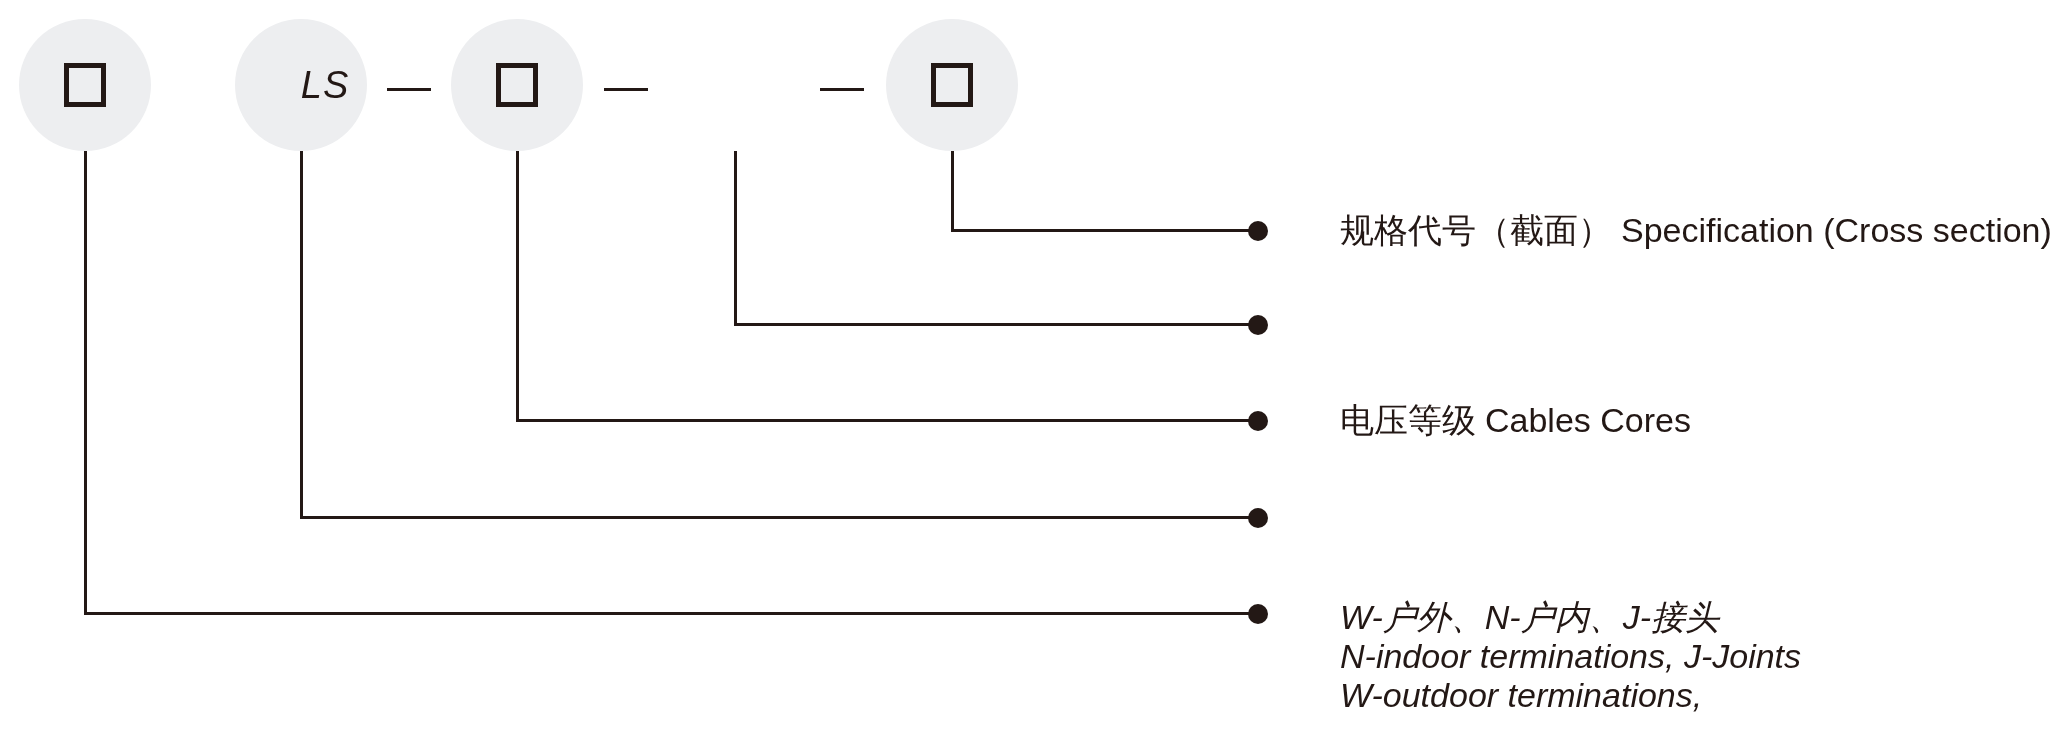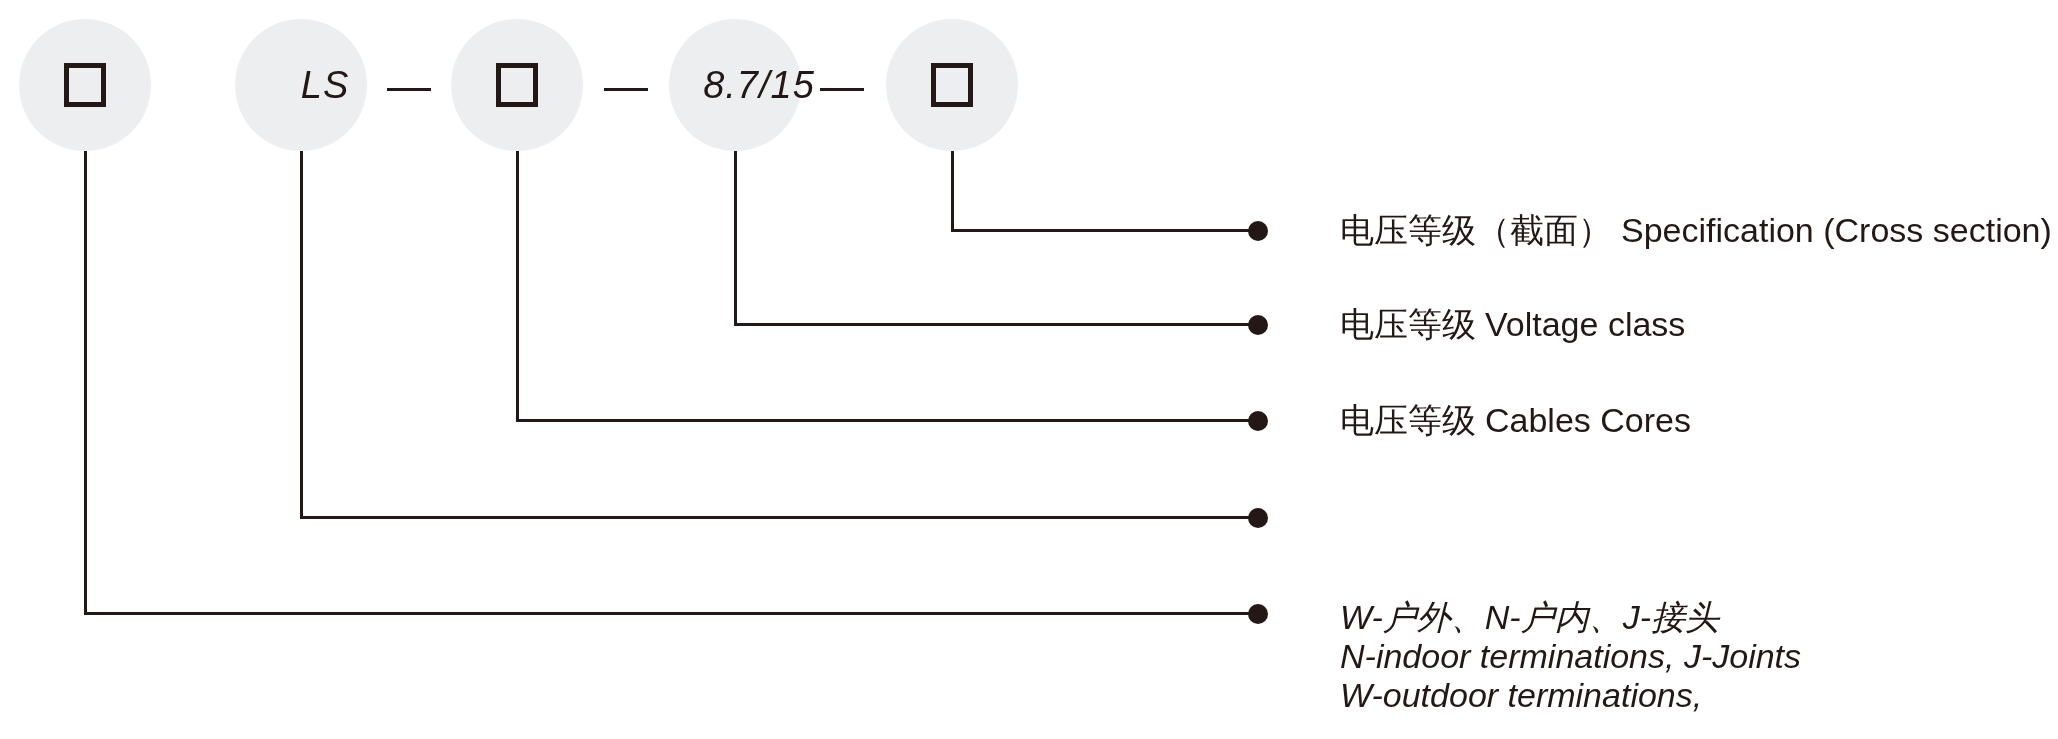"8.7/15" div.circle { html: <div> <span>8.7/15</span> </div> -> none }
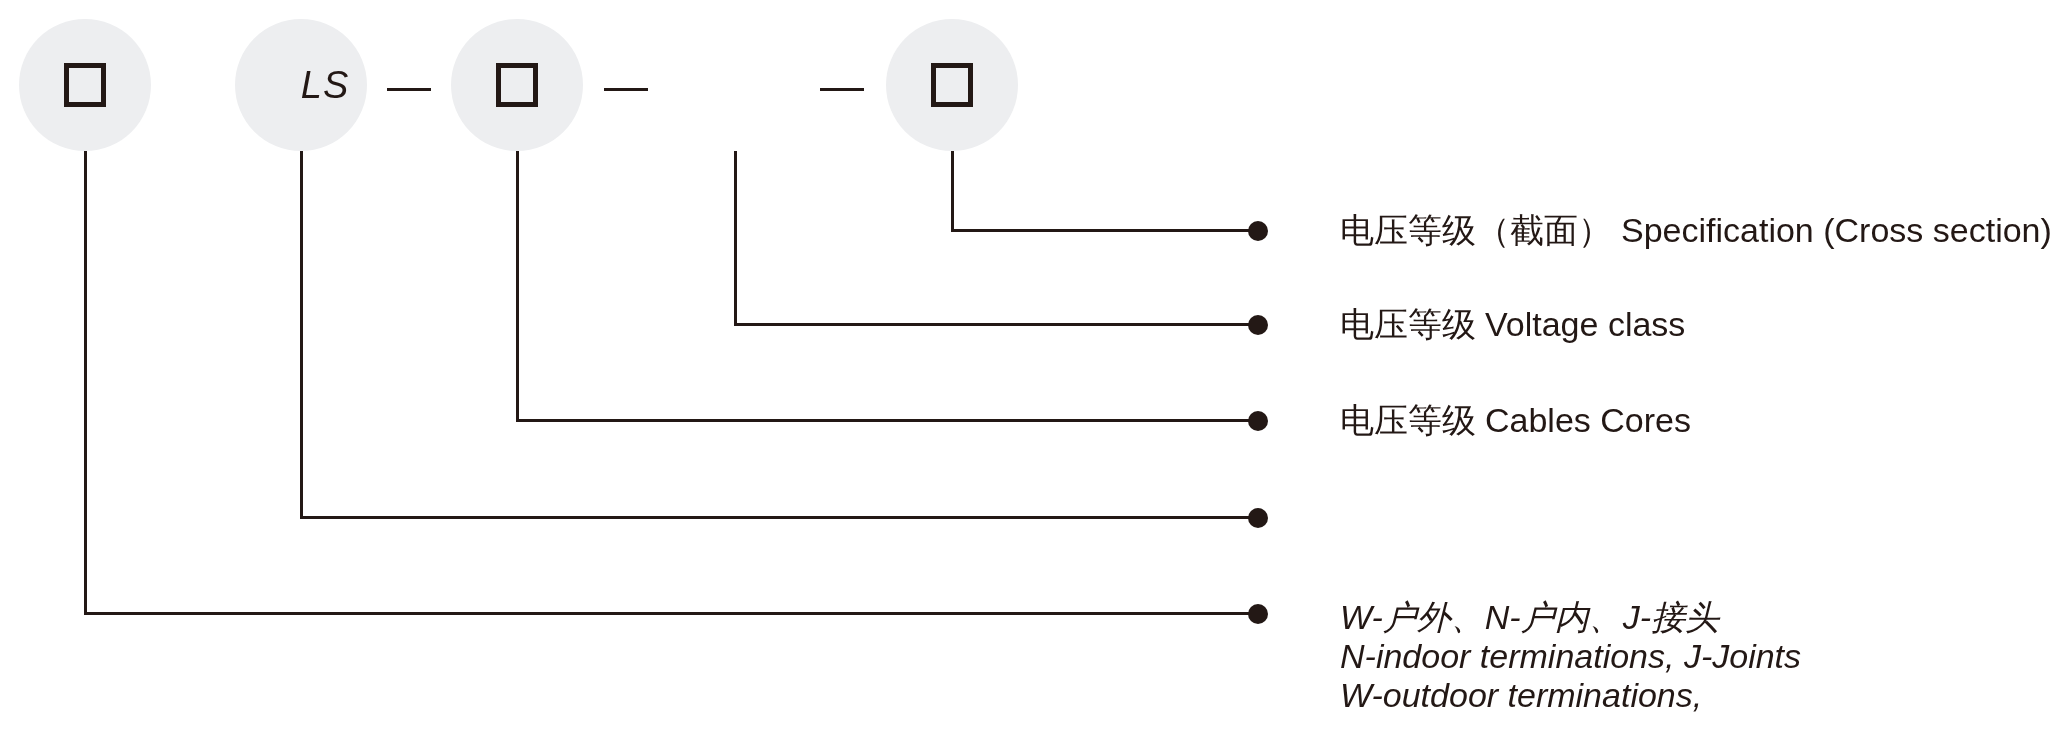"电压等级（截面）" span.cn { text: 电压等级 -> 规格代号 }
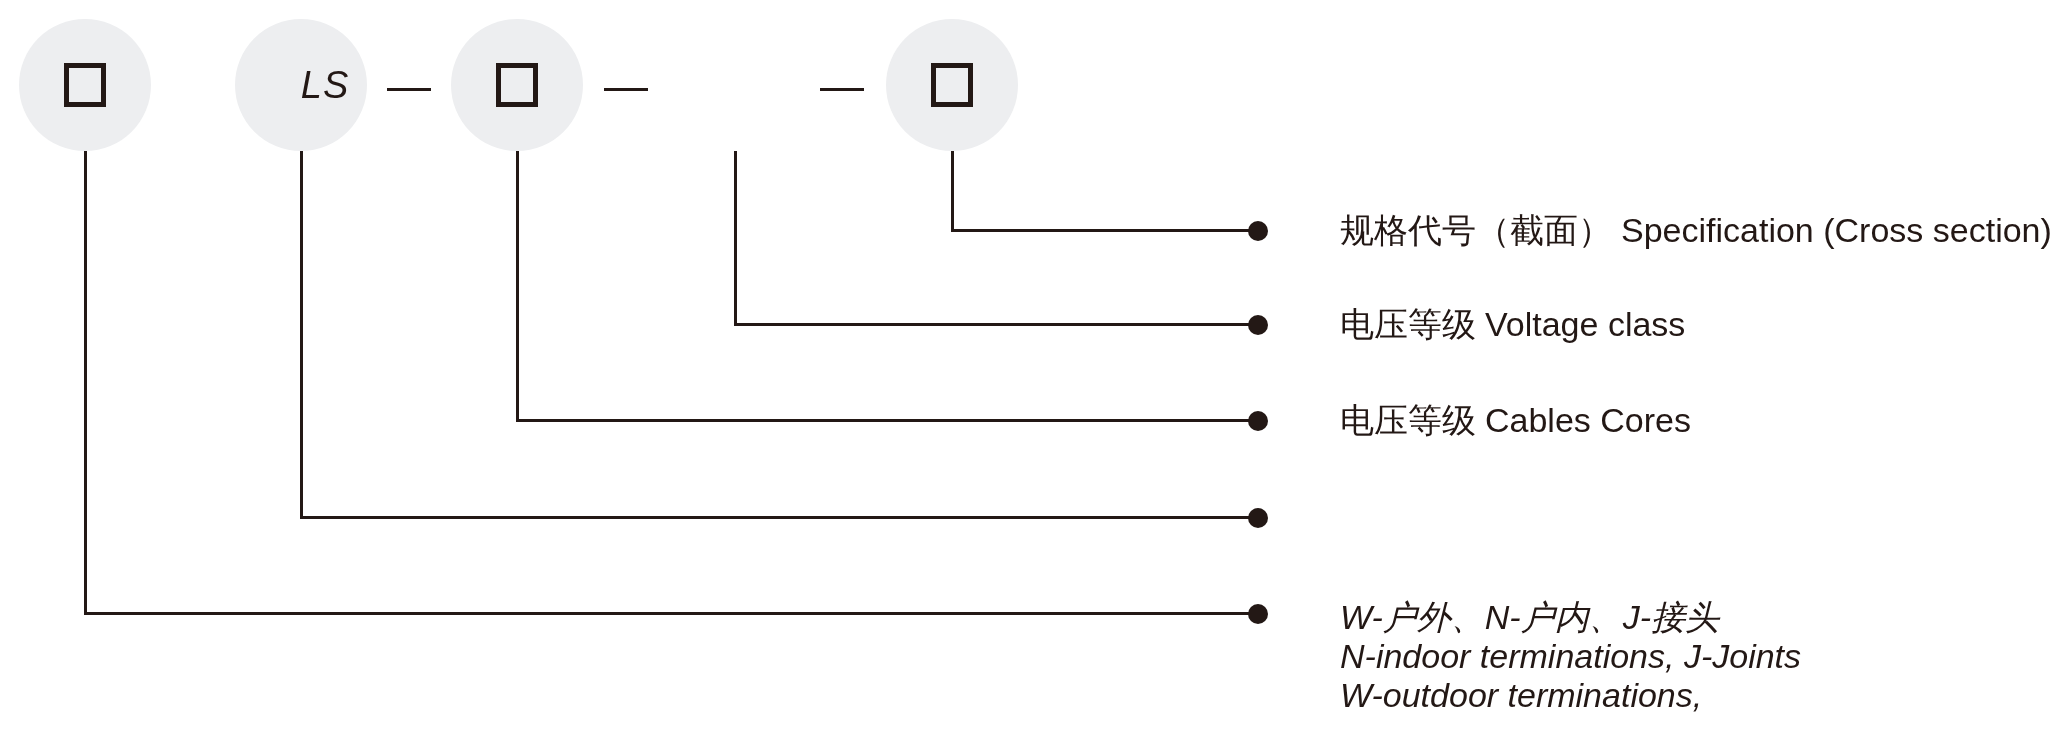"电压等级 Voltage class" div.label { html: <div> <span>电压等级</span><span>Voltage class</span> </div> -> none }
